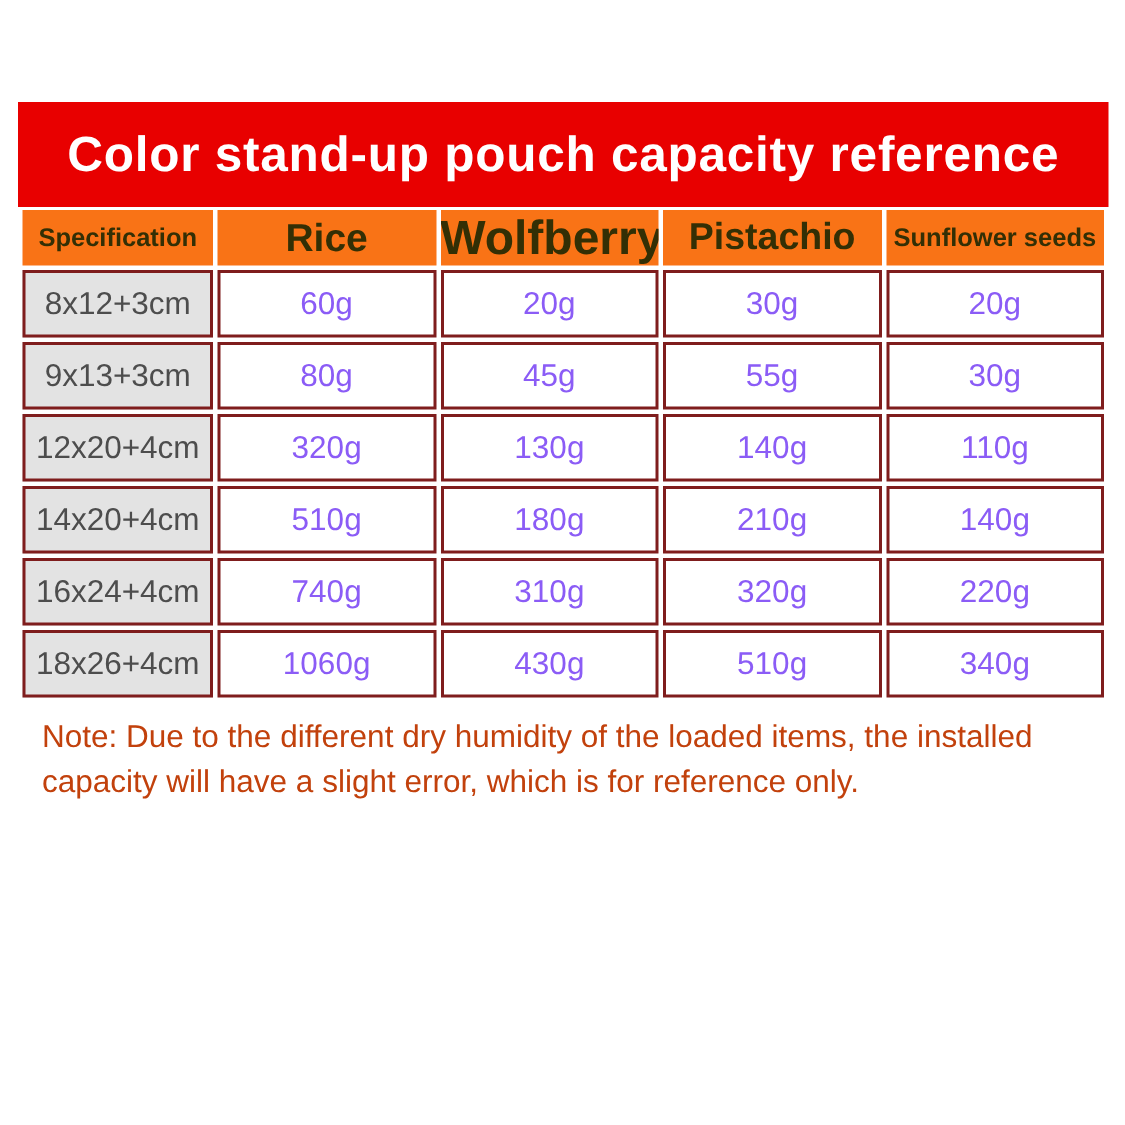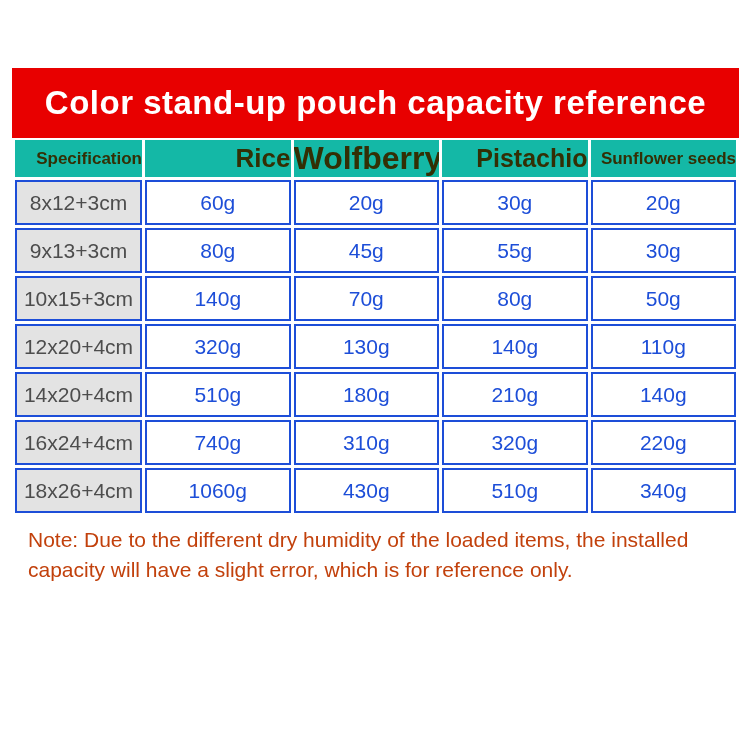"Specification" table.cap thead th { background: #14b8a6 -> #f97316; text-align: right -> none }
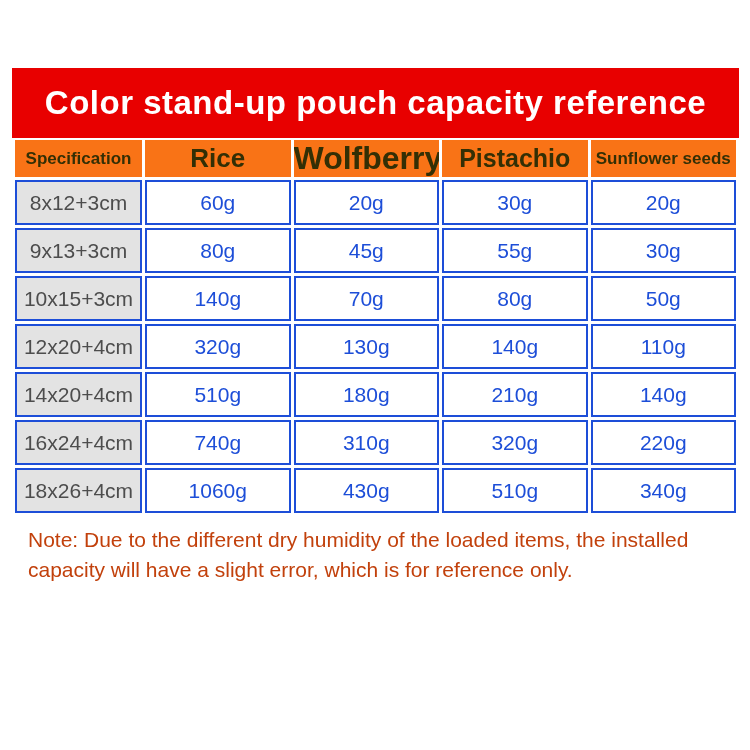"8x12+3cm" table.cap tbody td { border: 2px solid #1d4ed8 -> 2px solid #7f1d1d }
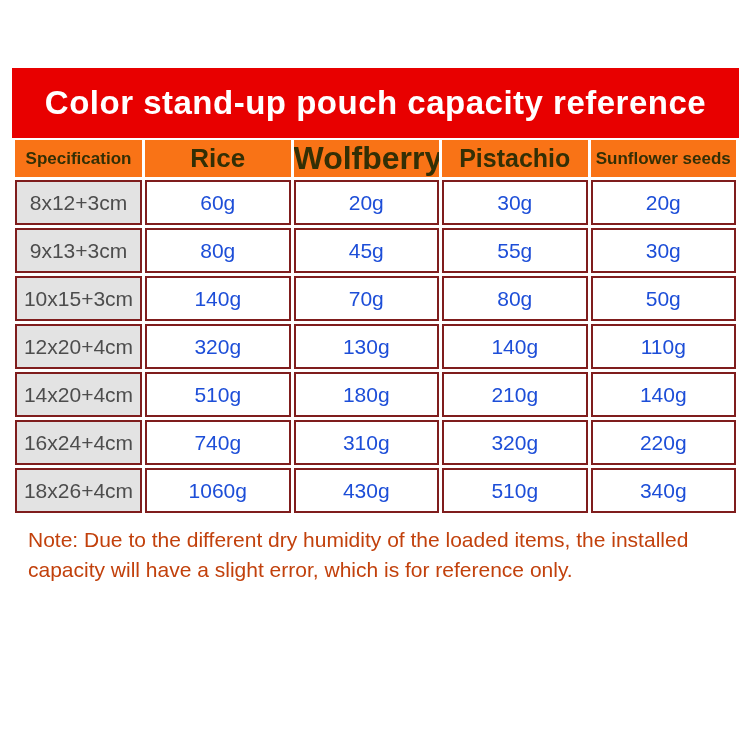"60g" table.cap tbody td.val { color: #1d4ed8 -> #8b5cf6 }
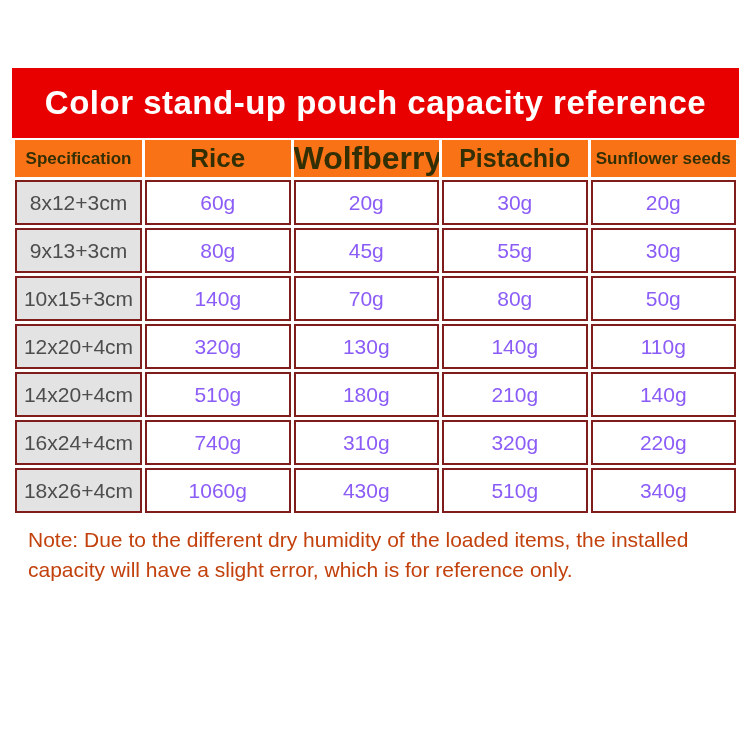"10x15+3cm" tr { html: <tr> <td>10x15+3cm</td> <td>140g</td> <td>70g</td> <td>80g</td> <td>50g</td> </tr> -> none }
